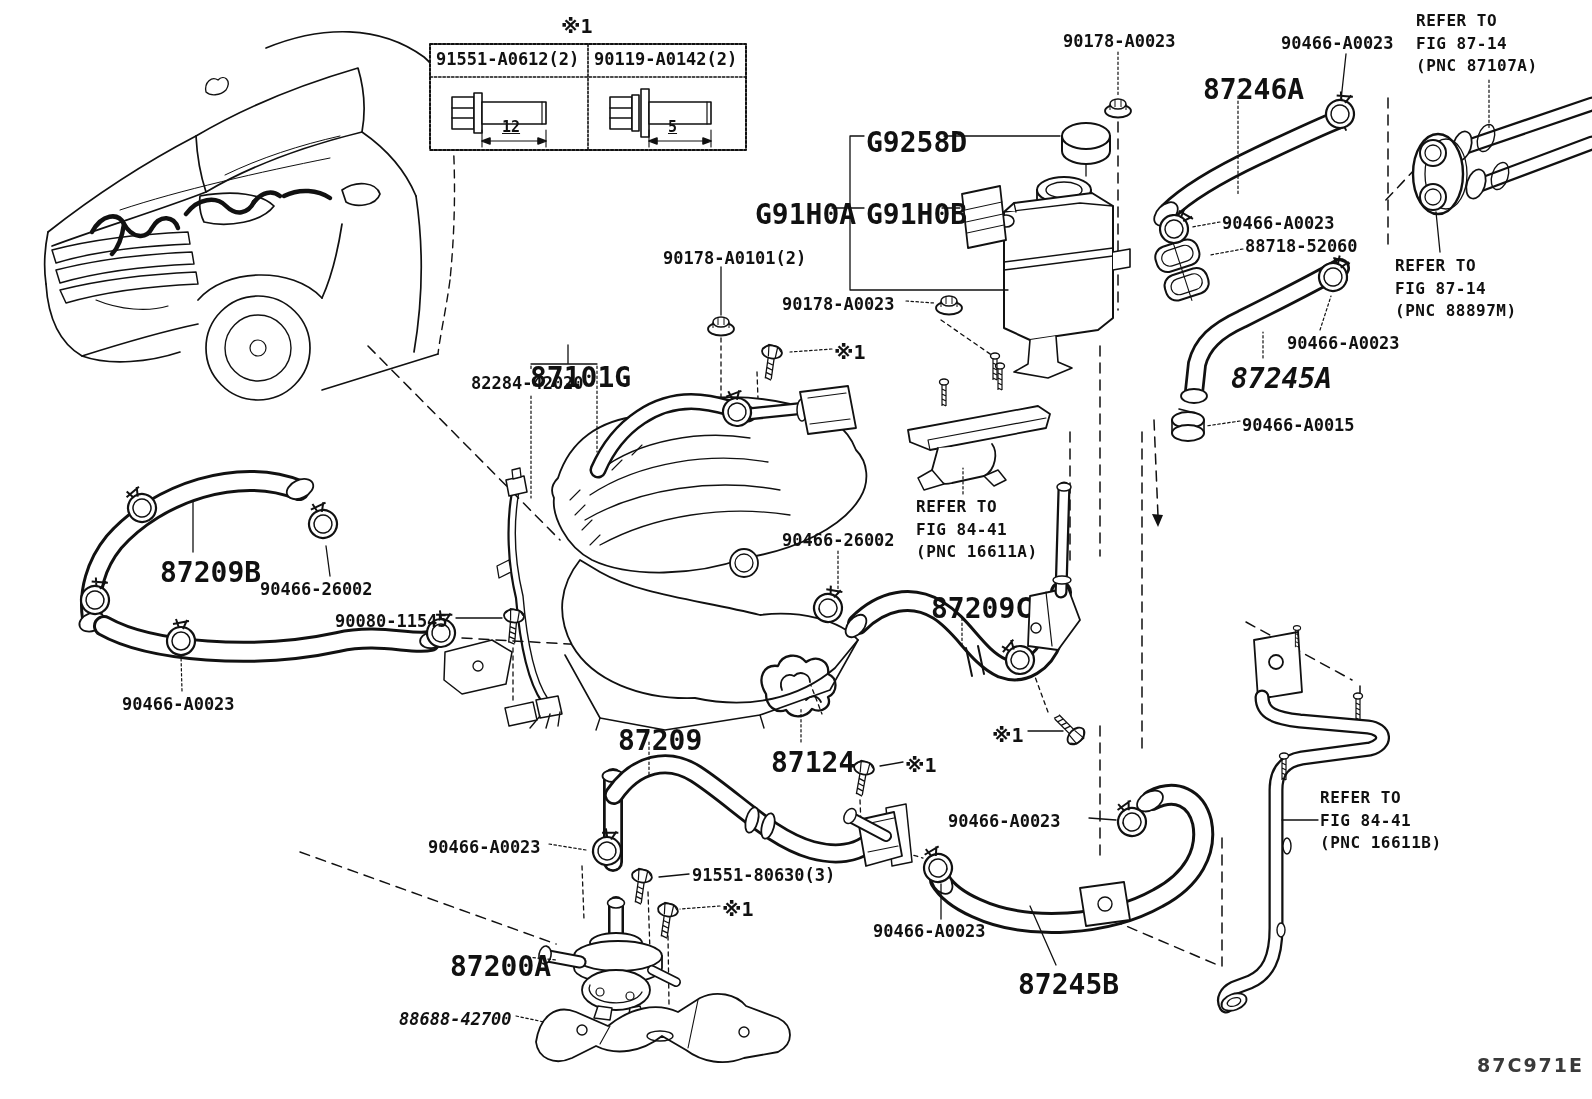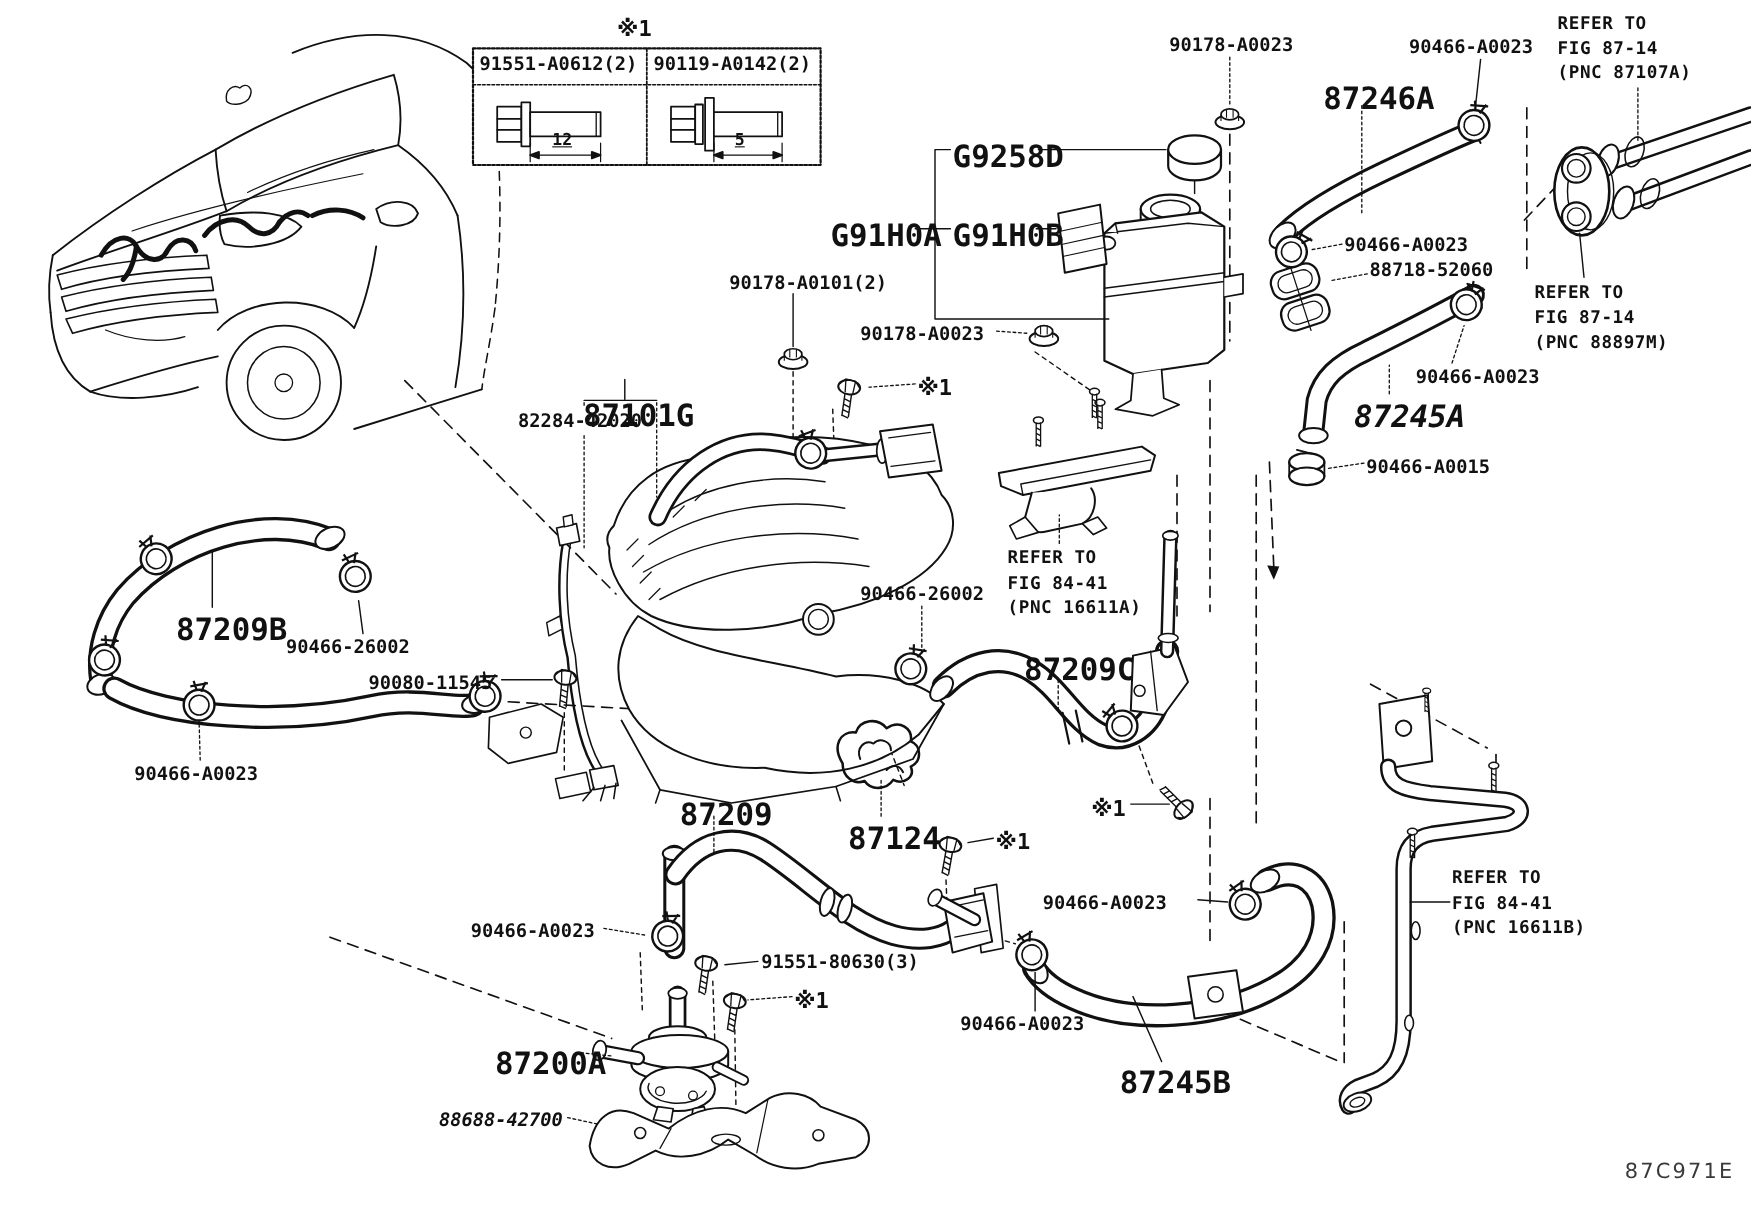"87C971E" .lbl.code { font-weight: normal -> bold }
